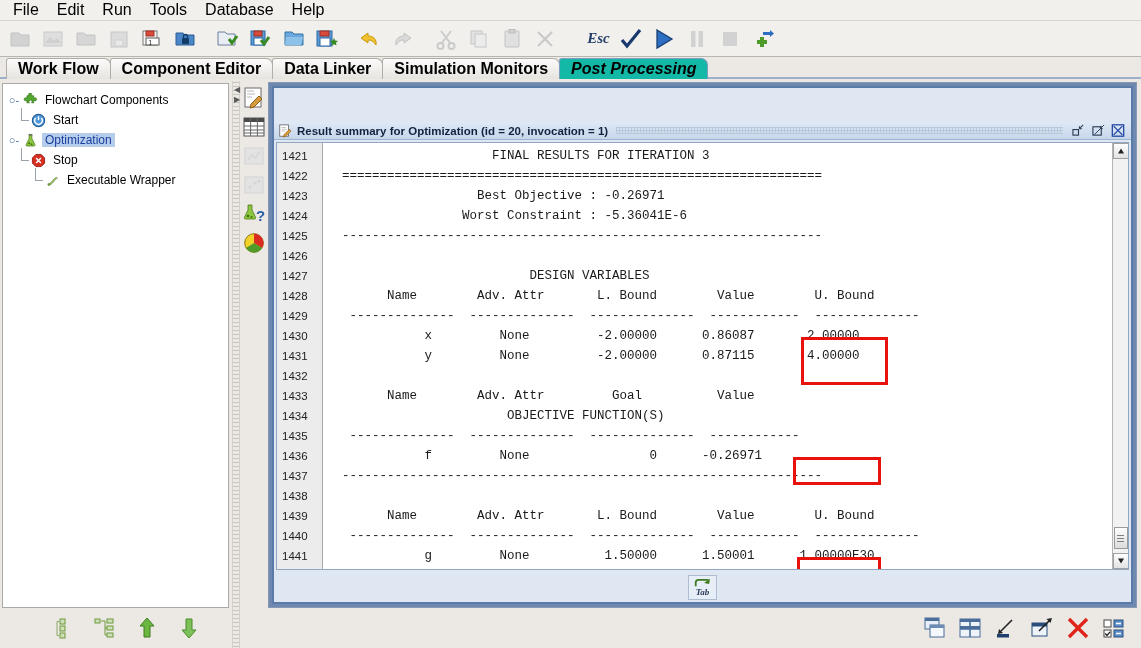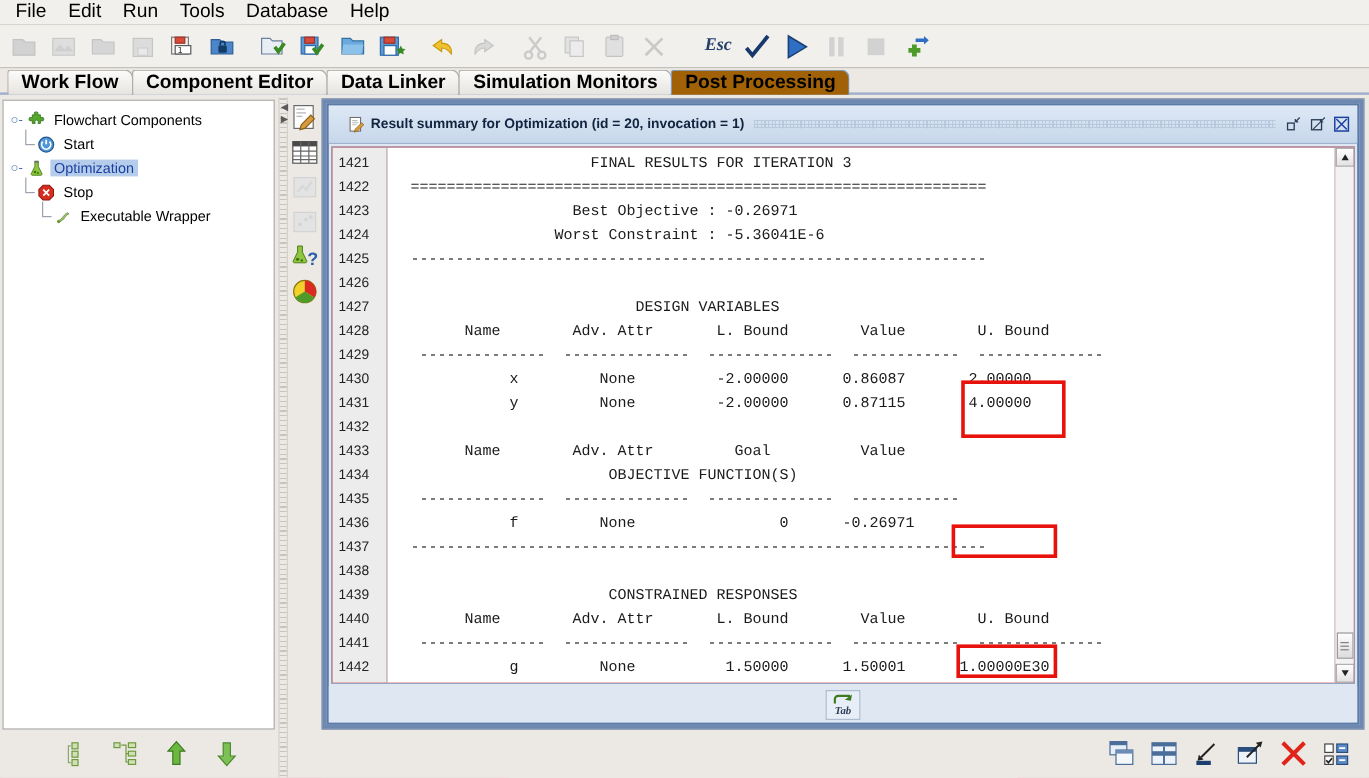"Post Processing" .tab.active { background: #a16207 -> #14b8a6; font-style: none -> italic }
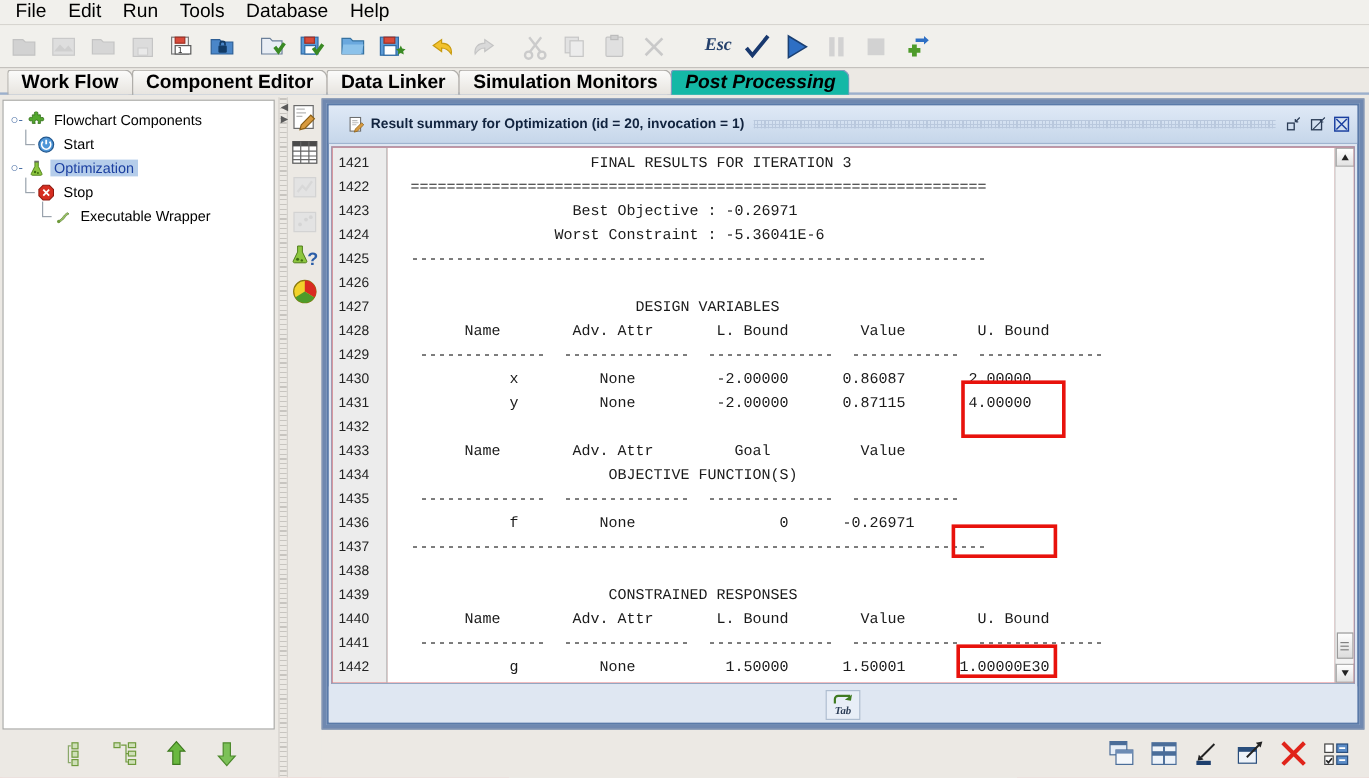"Result summary for Optimization (id" .ititlebar { height: 32px -> 18px; margin-top: none -> 34px; padding-left: 16px -> 4px }
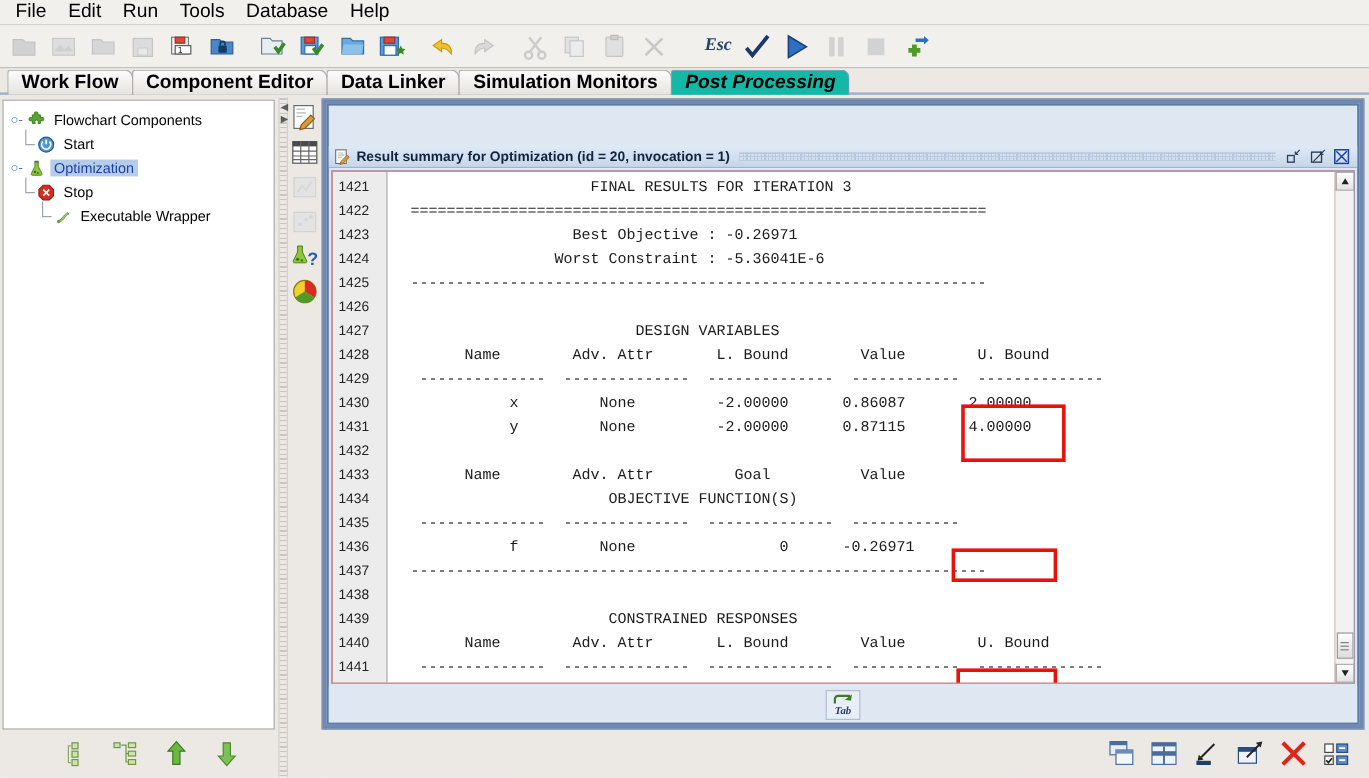"CONSTRAINED RESPONSES" div.codeline { html: <div> CONSTRAINED RESPONSES</div> -> none }
